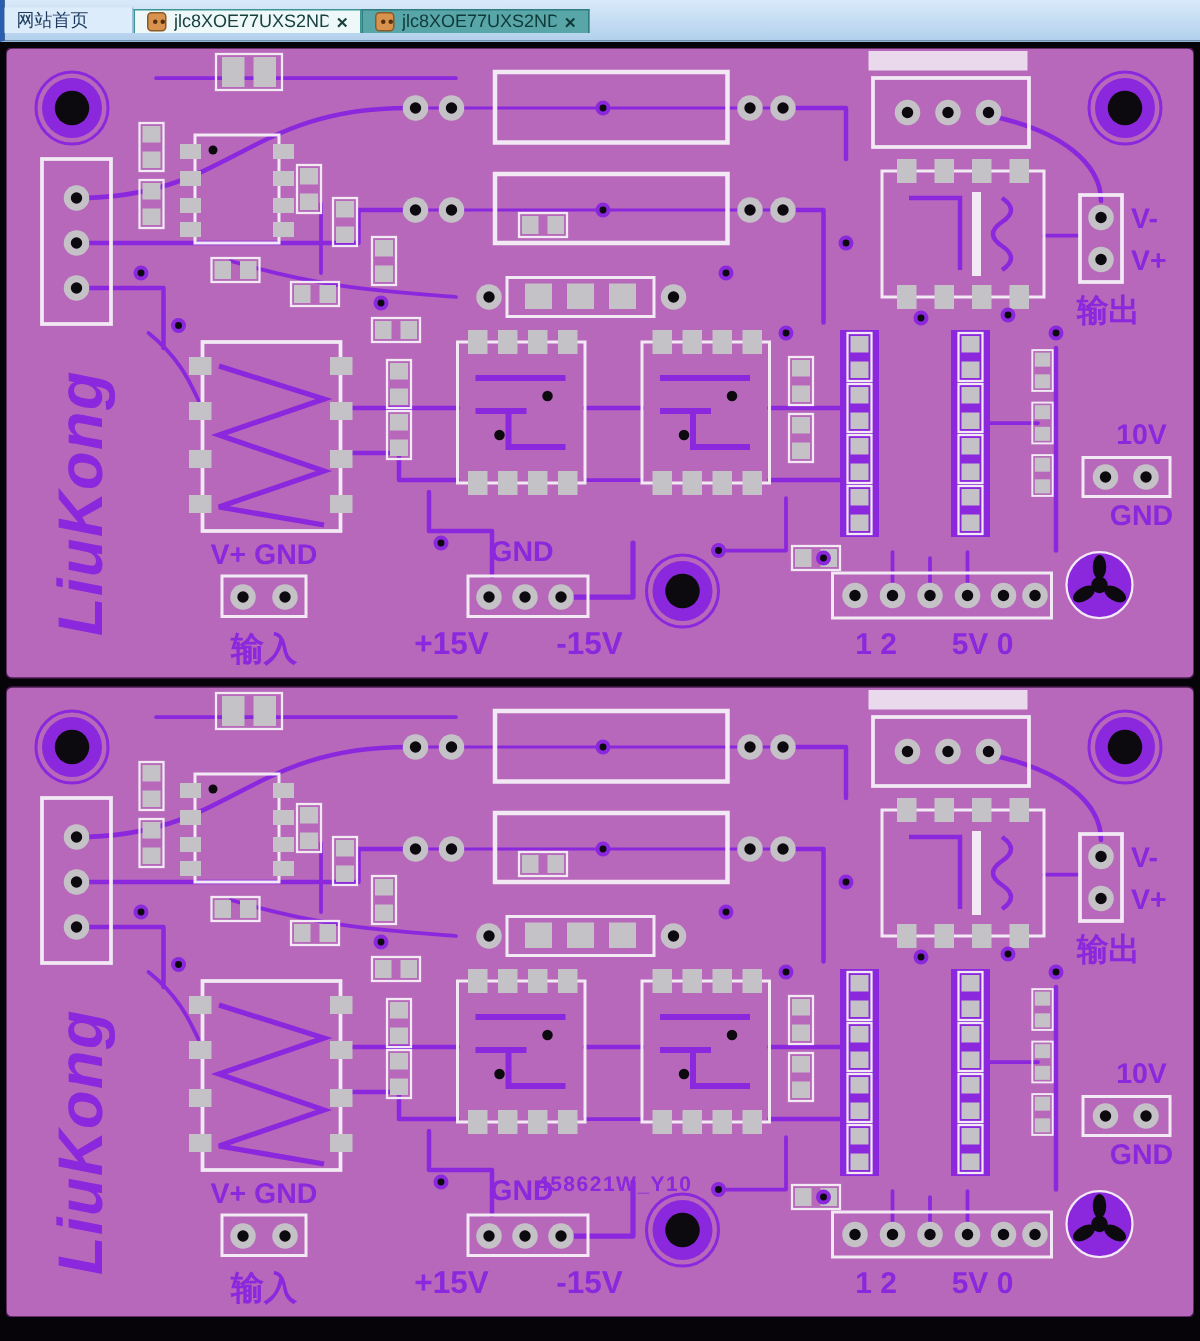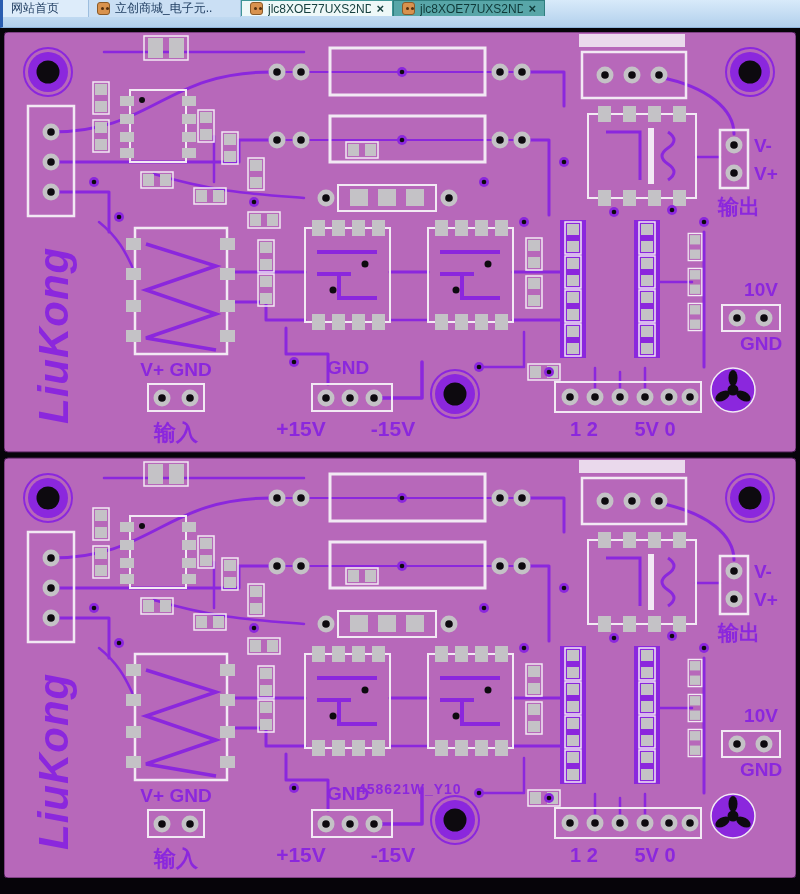"网站首页" .tabbar { align-items: flex-start -> center }
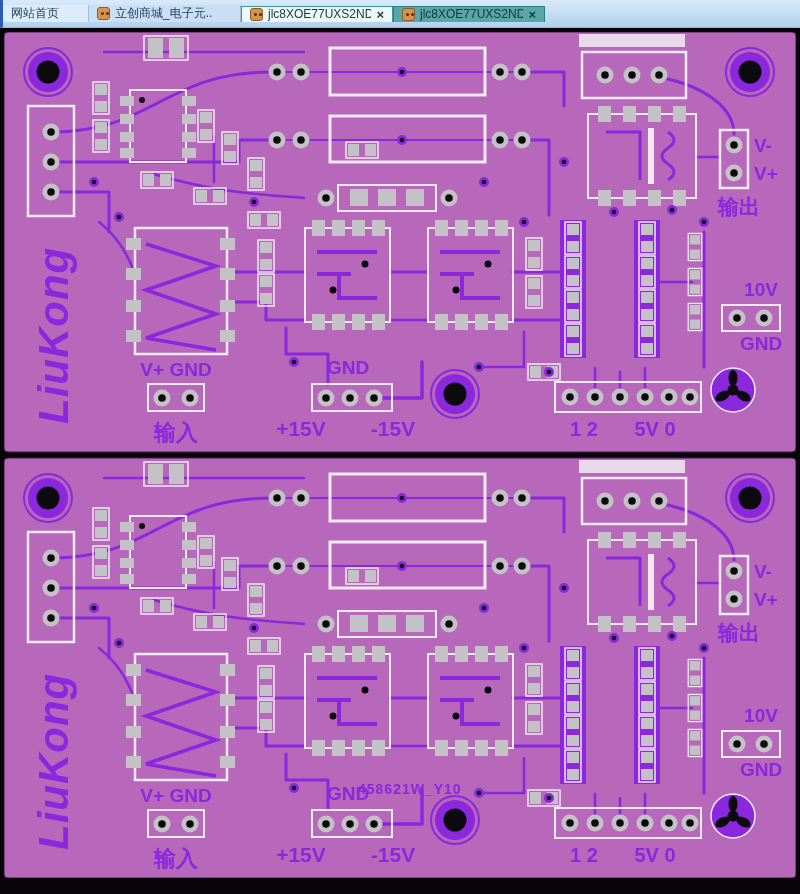"立创商城_电子元.." div.tab { html: <div> <span></span> <span>立创商城_电子元..</span> </div> -> none }
